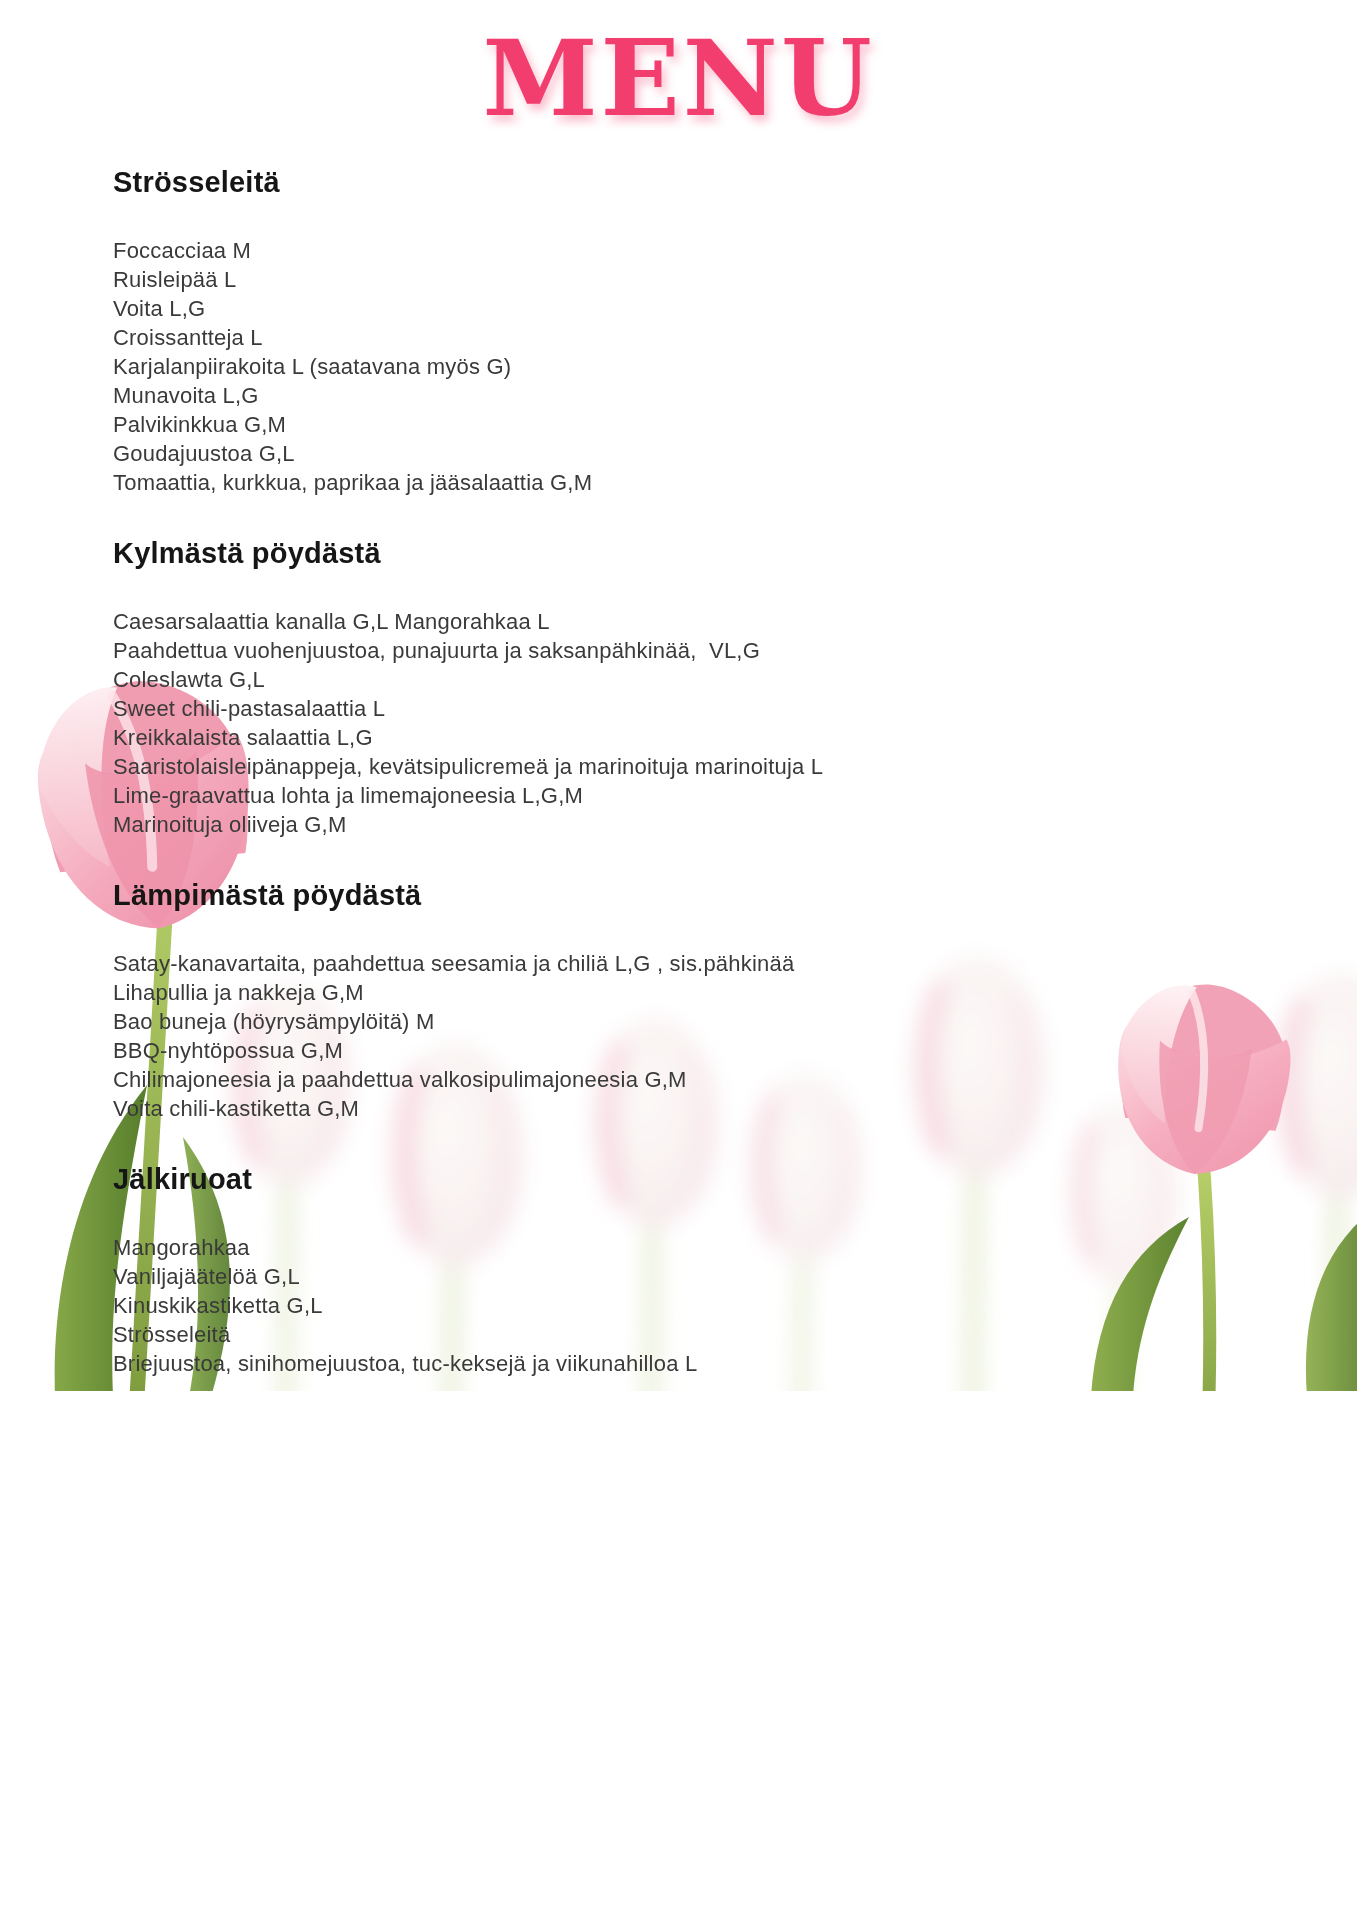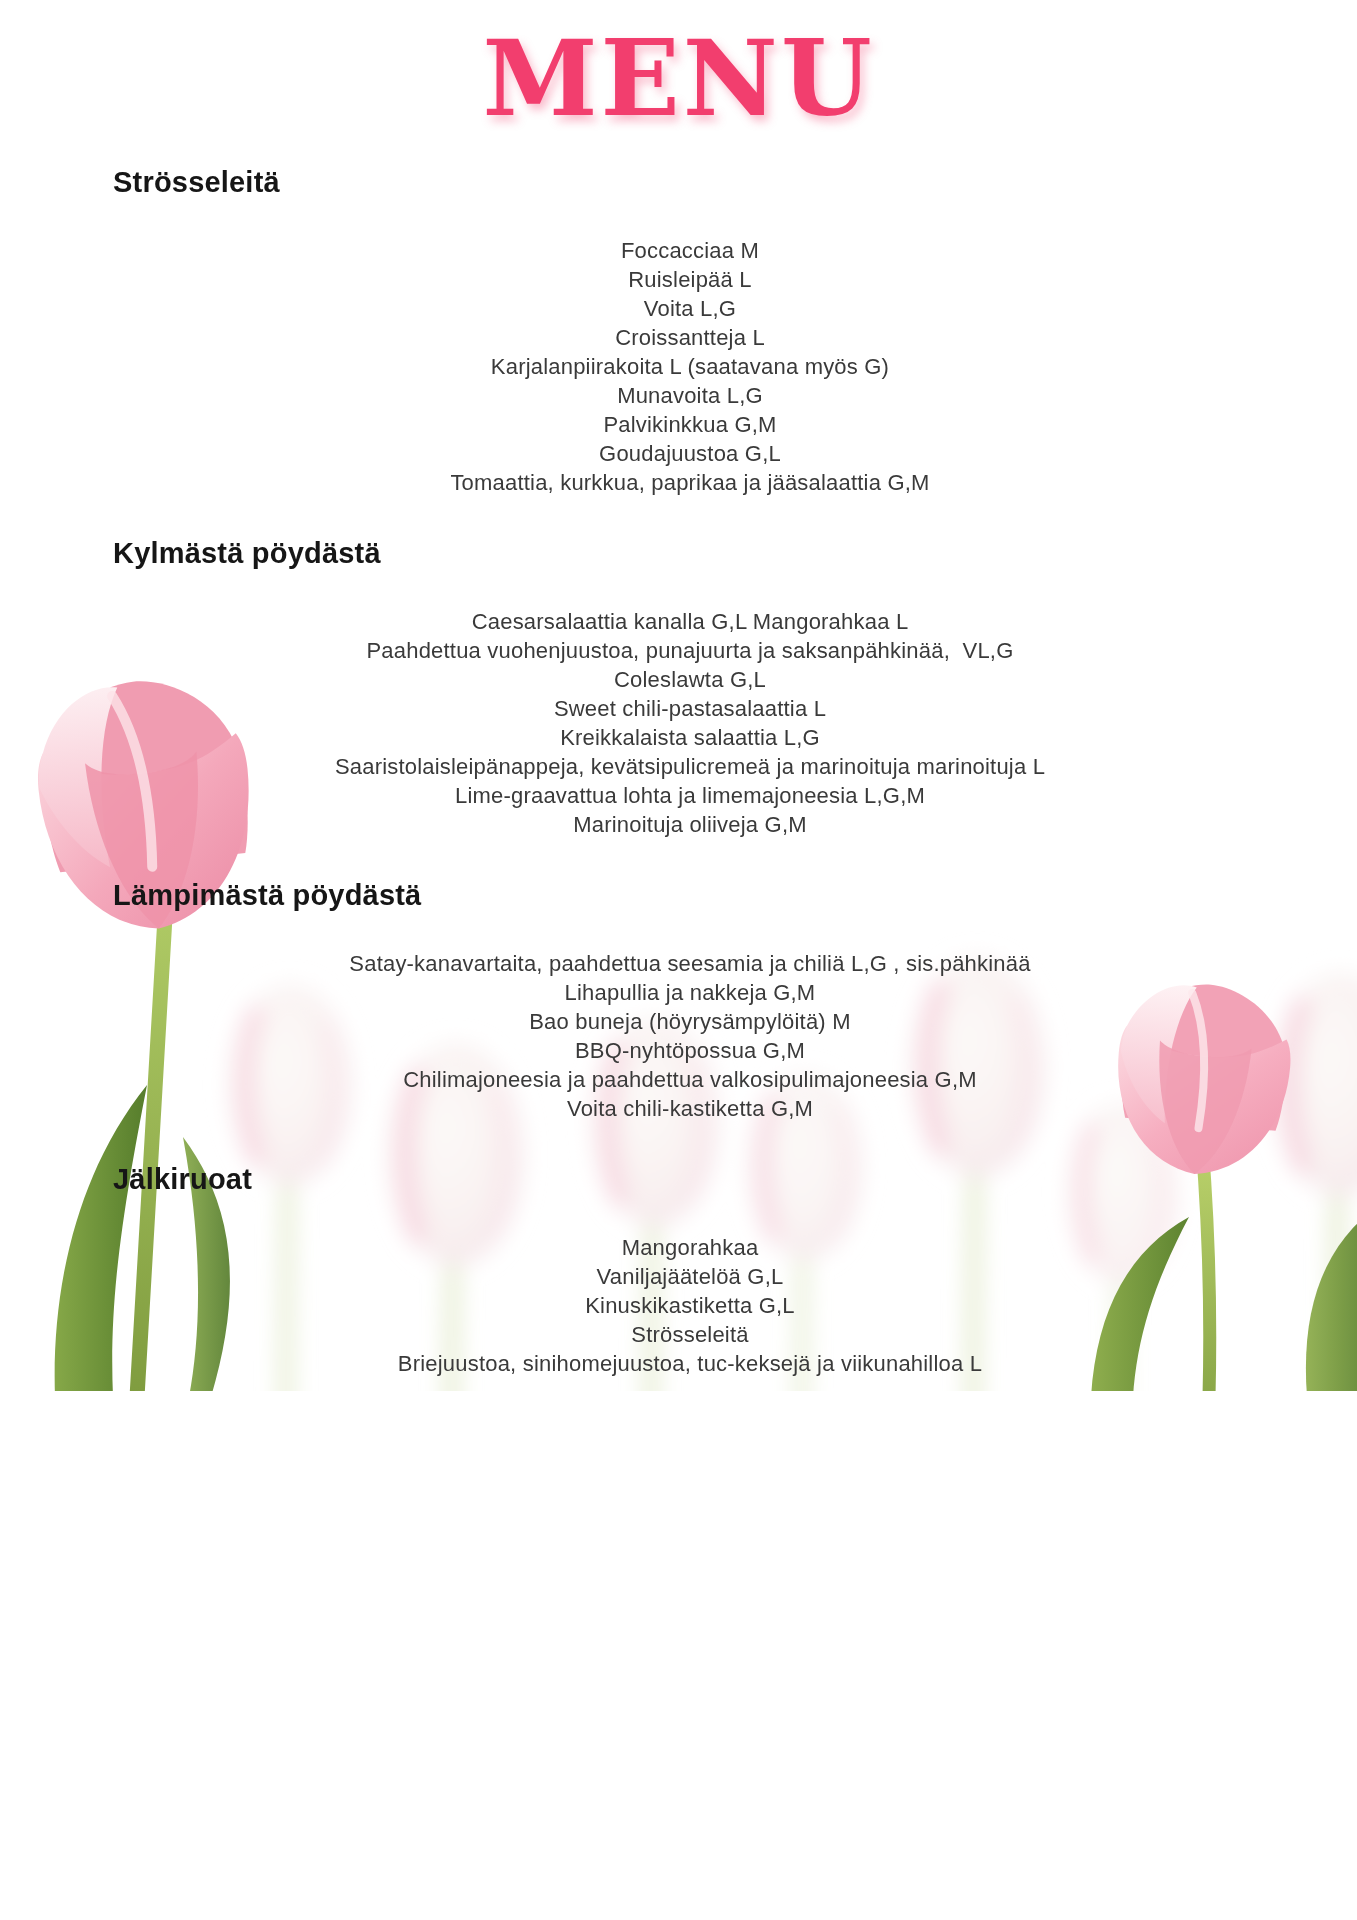"Foccacciaa M" .items { text-align: center -> none }
